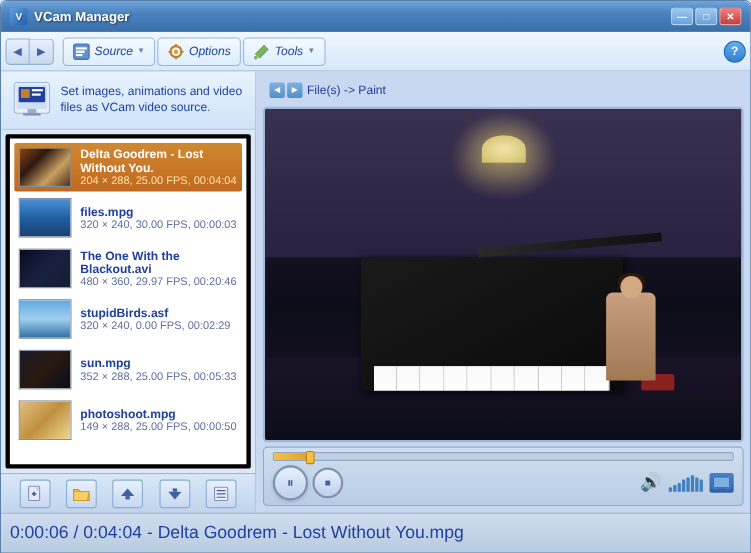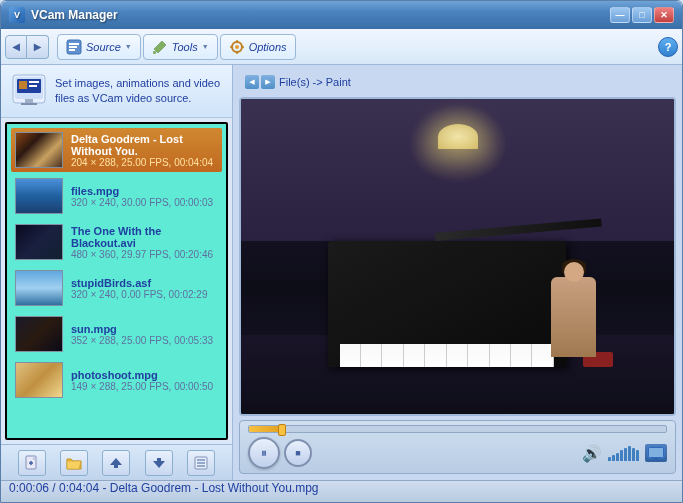"Tools" div.toolbar-btn { order: before "Options" -> after "Options" }
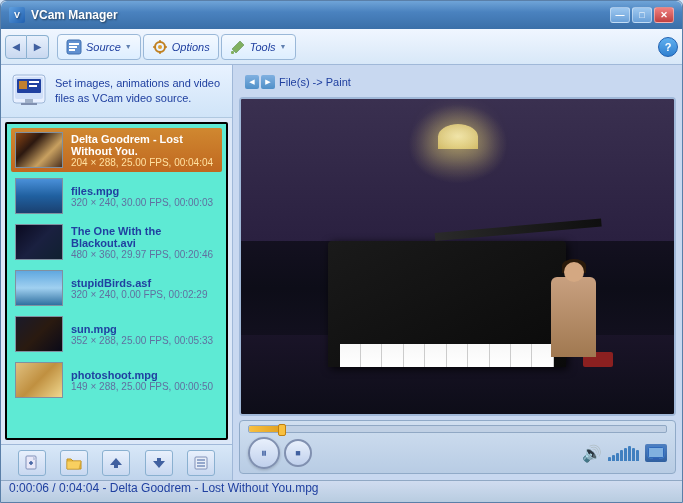"Delta Goodrem - Lost Without" .file-list { background: #5eead4 -> #ffffff; border: 2px solid #000000 -> 4px solid #000000 }
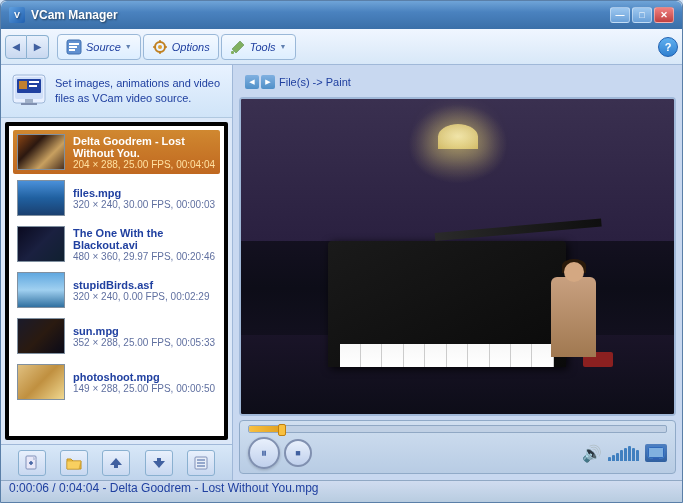"0:00:06 / 0:04:04 - Delta" .status-bar { align-items: none -> center; font-size: 12px -> 16px; height: 22px -> 36px }
